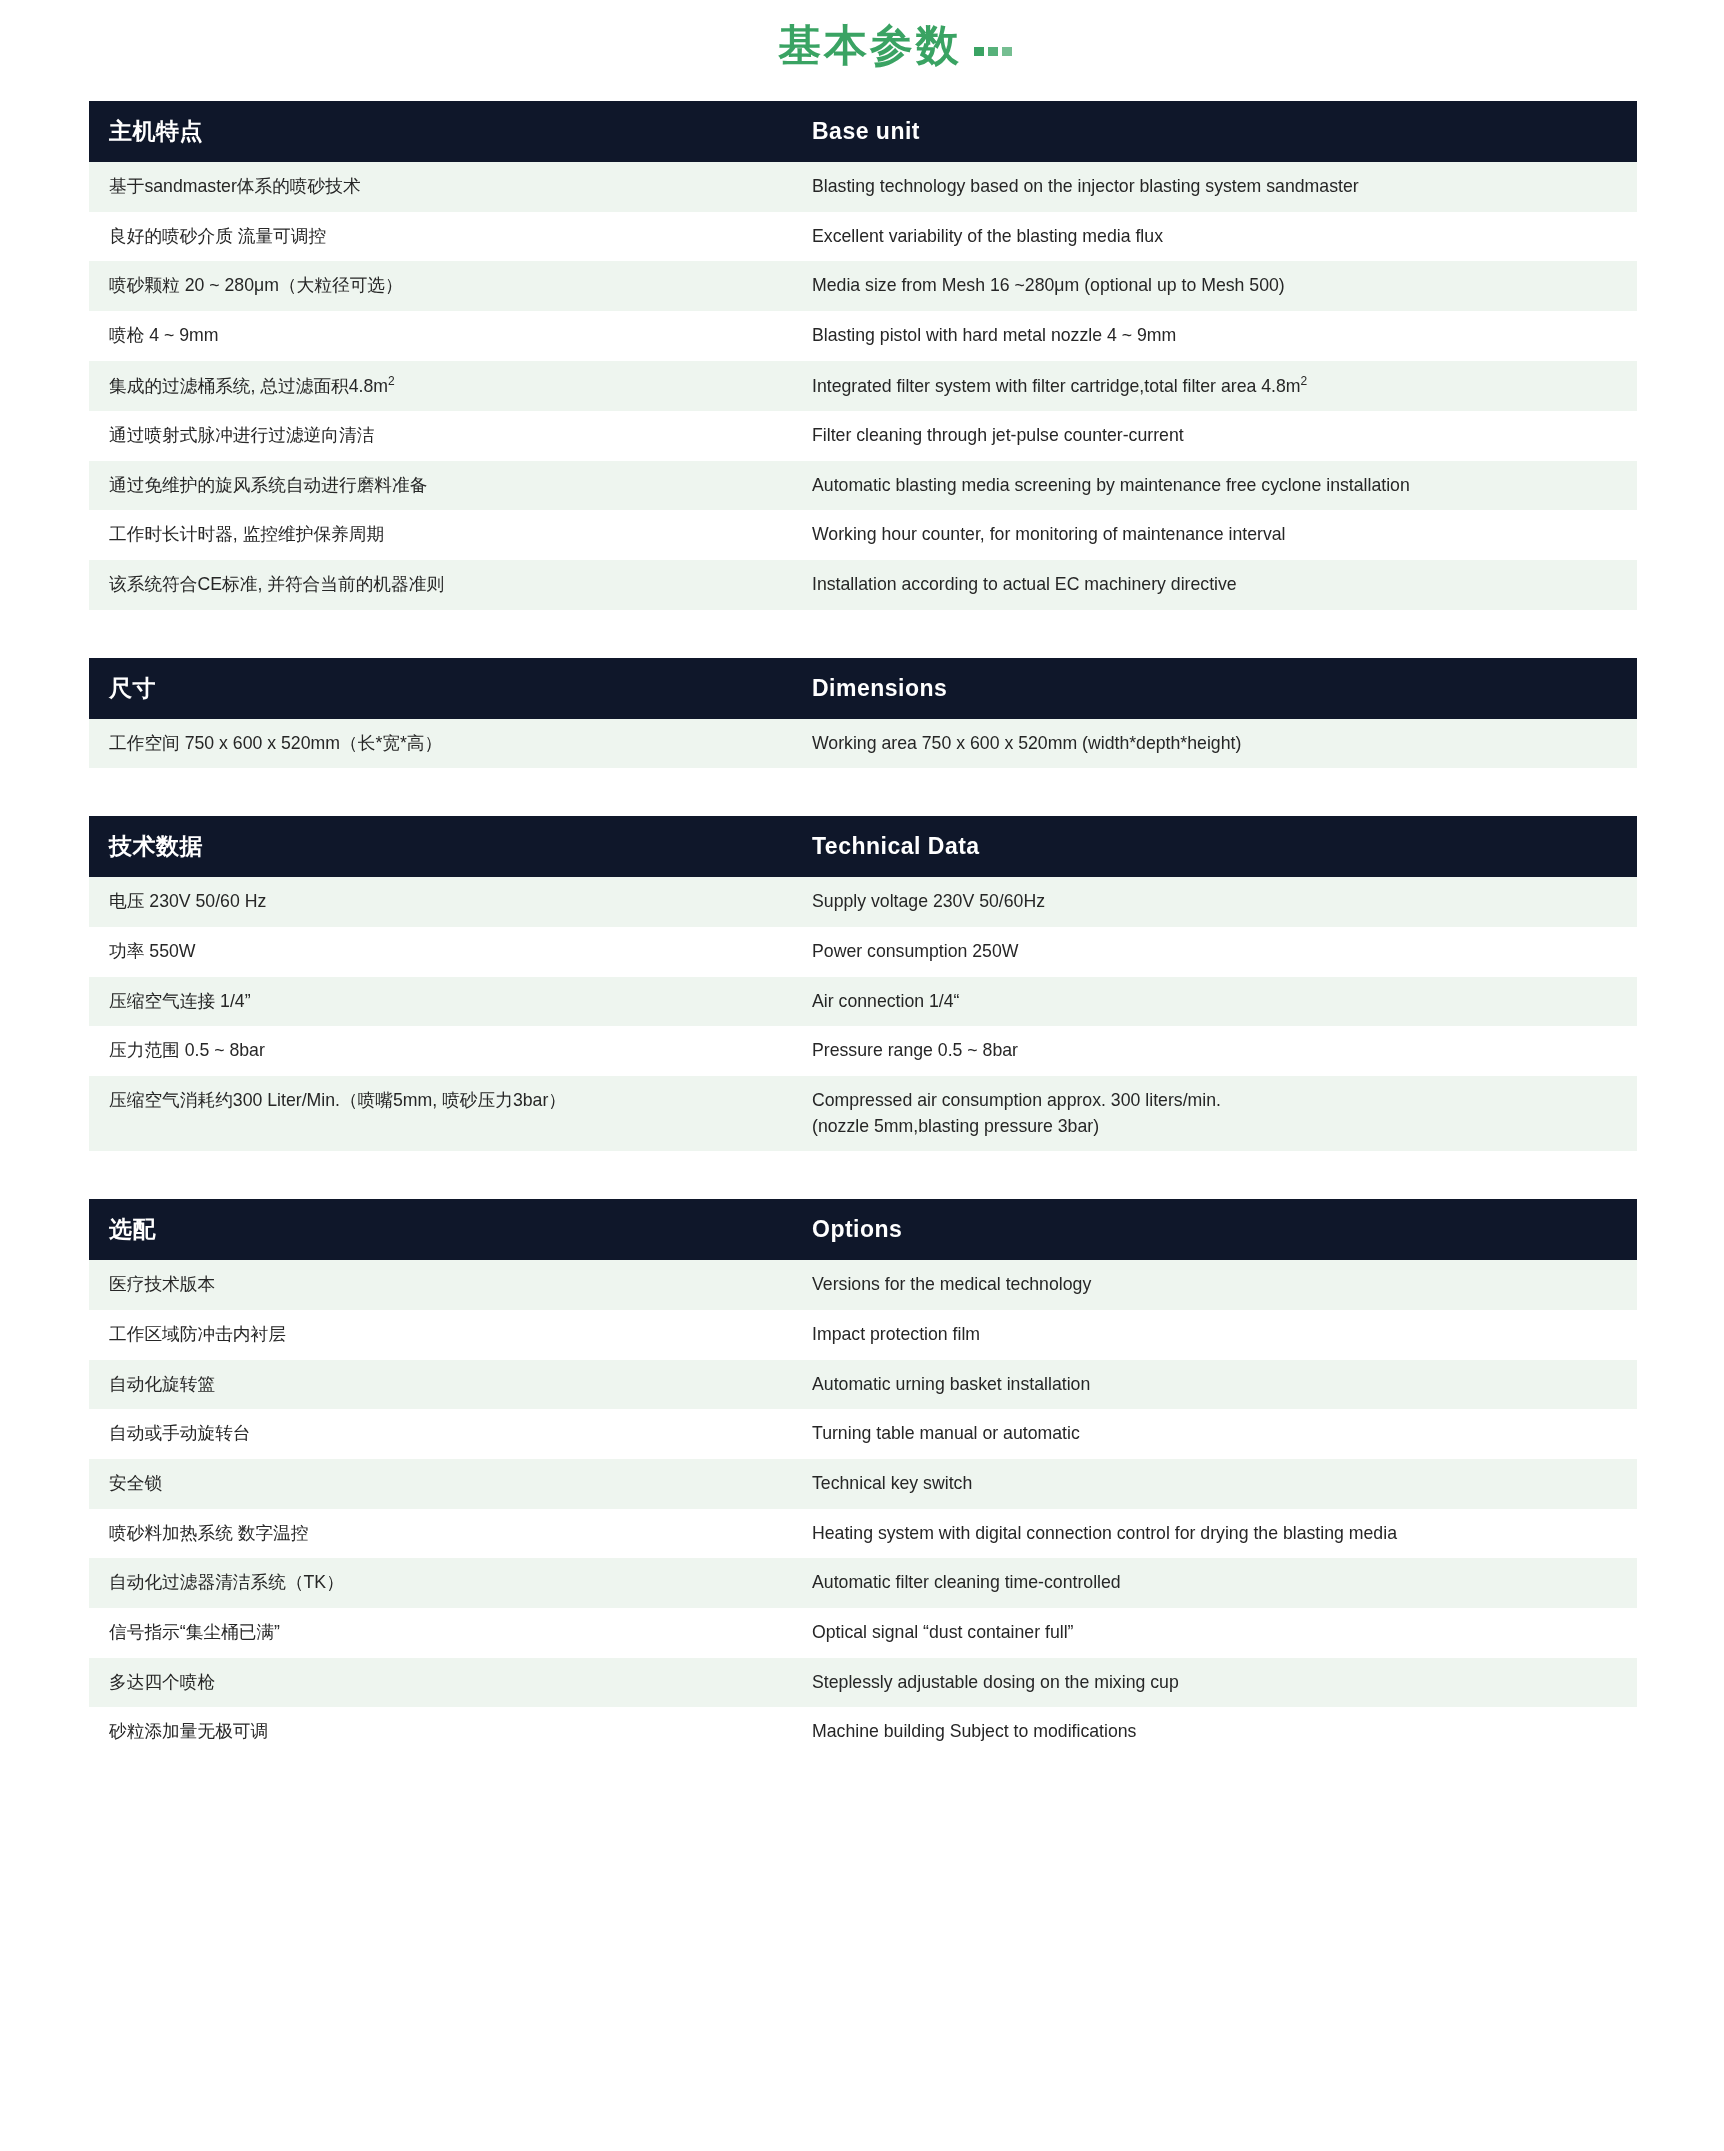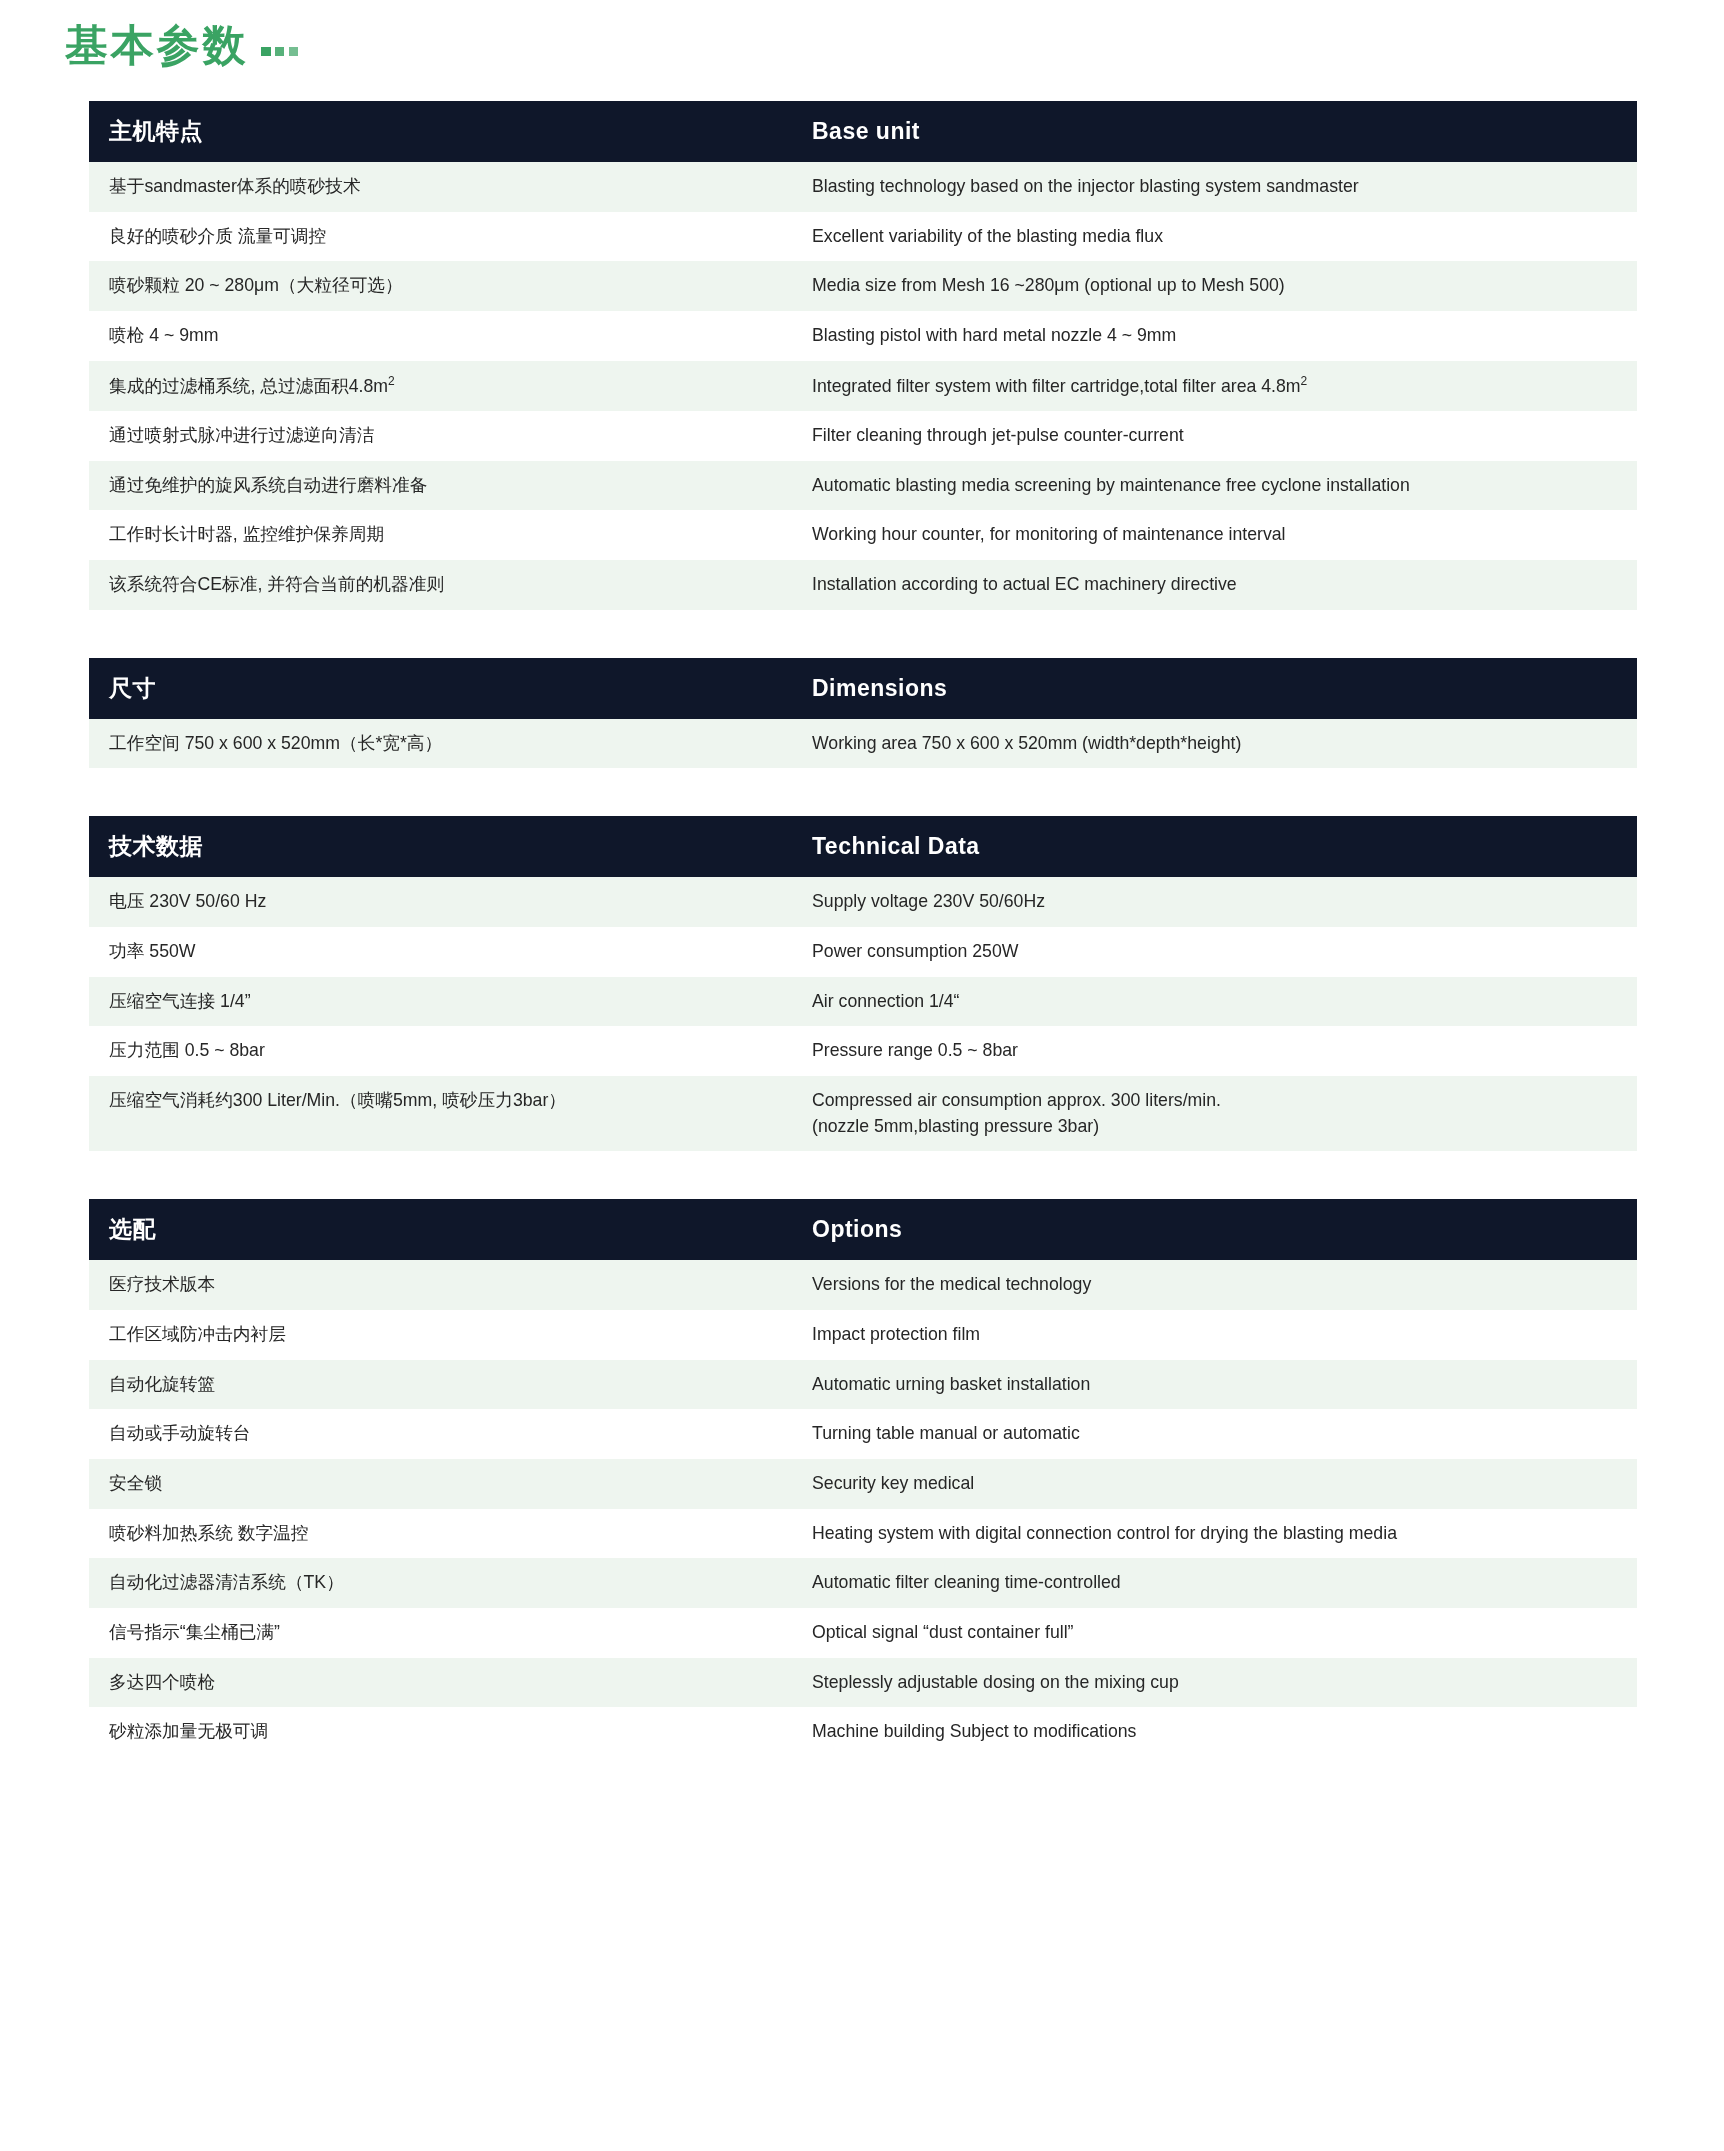"基本参数" .page-heading { justify-content: none -> center }
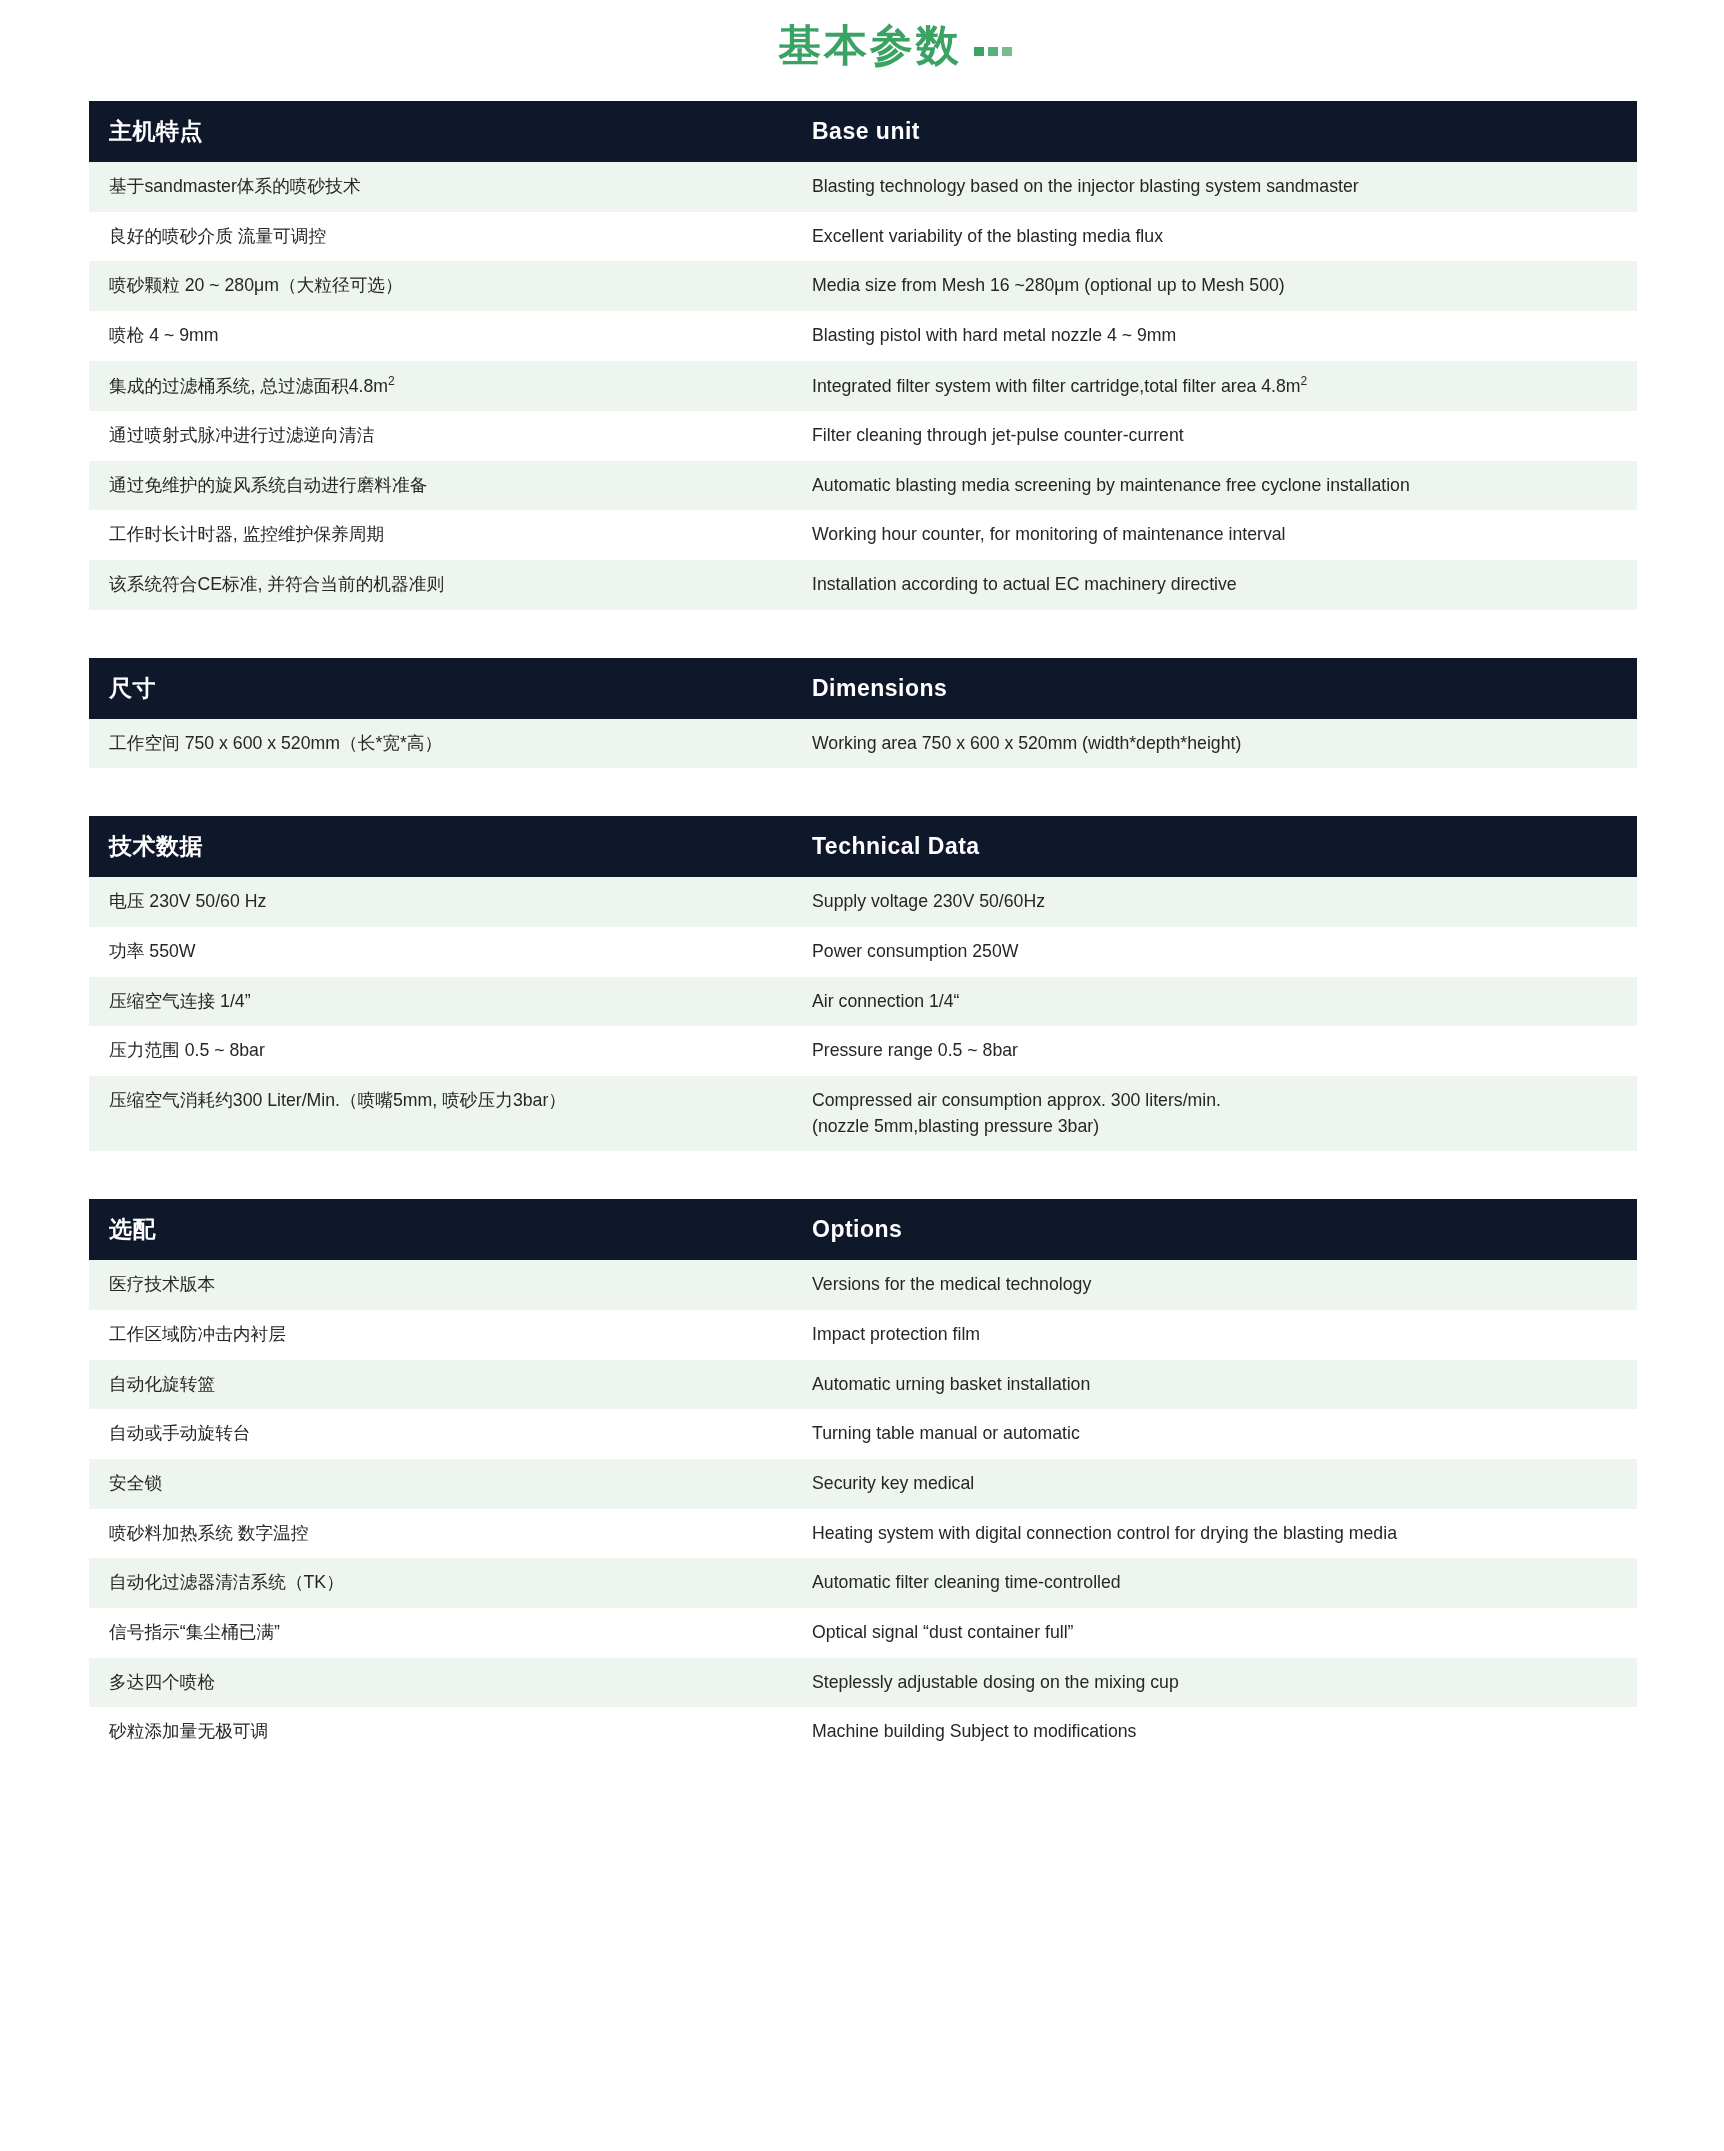"Security key medical" td.en { text: Security key medical -> Technical key switch }
